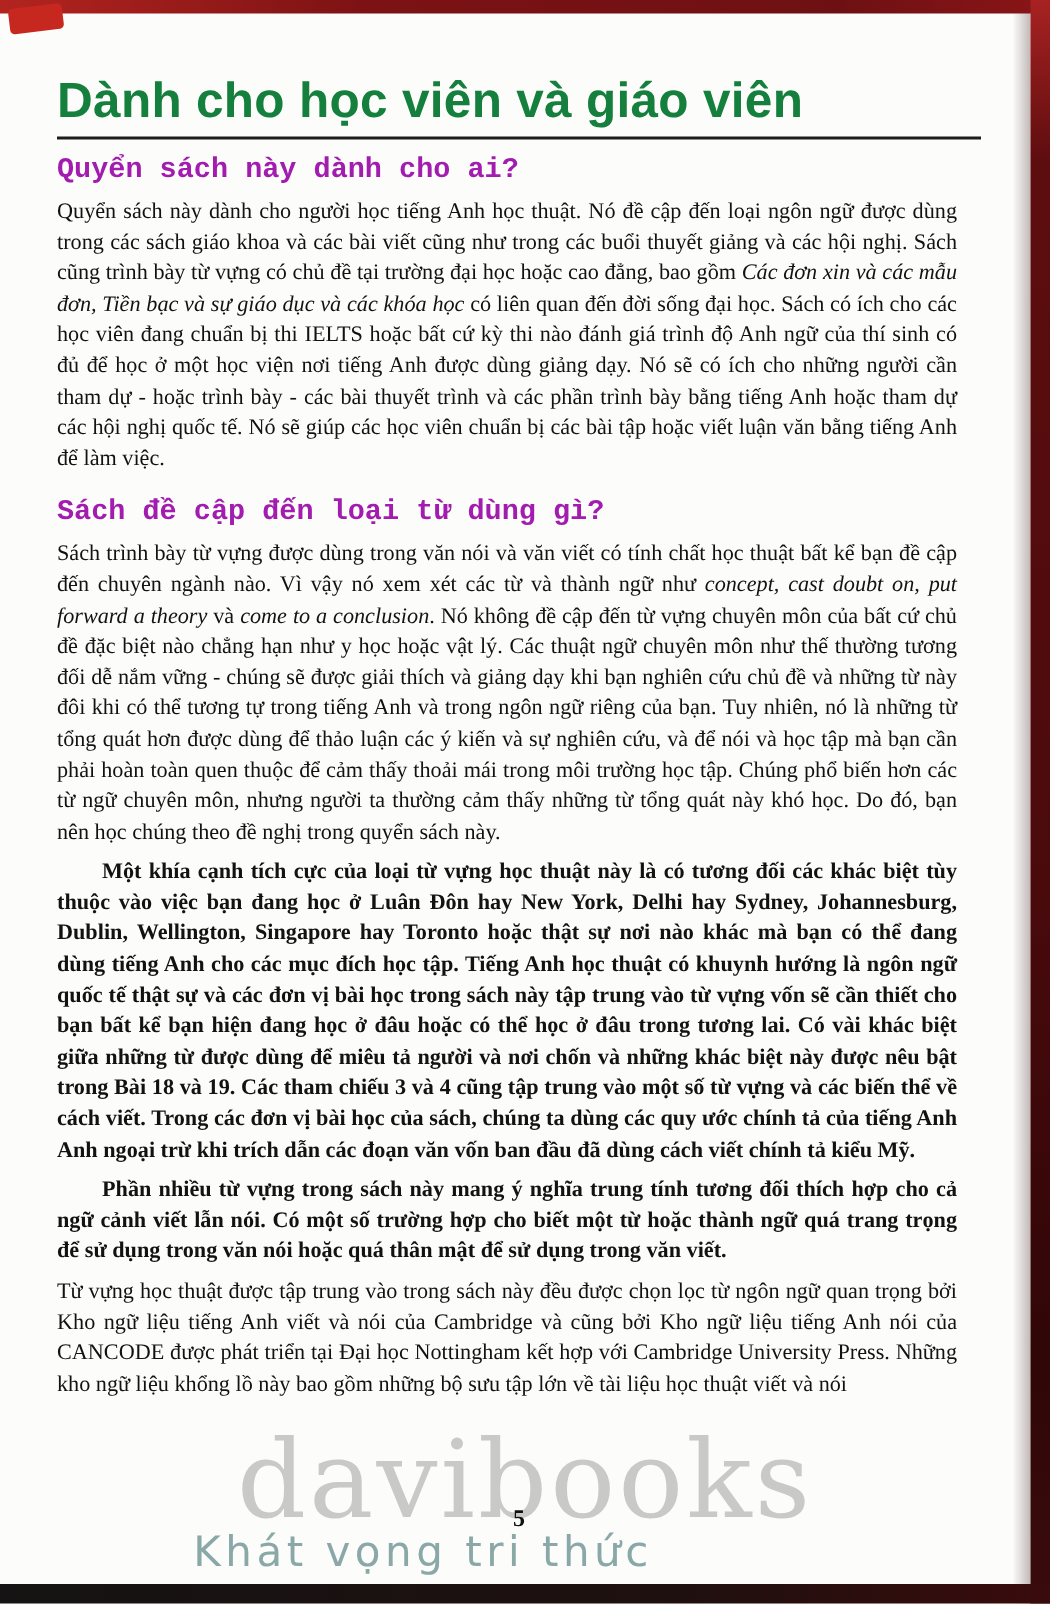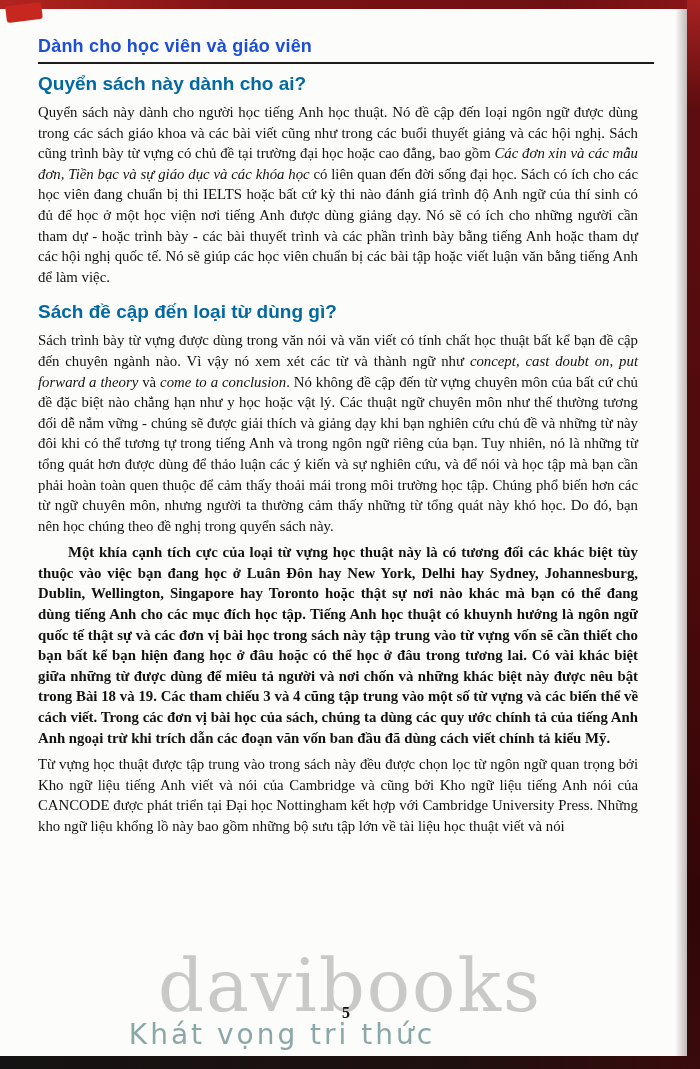"Dành cho học viên và" h1 { color: #1d4ed8 -> #15803d; font-size: 18px -> 33px; margin: 0 0 5px 0 -> 12px 0 5px 0 }
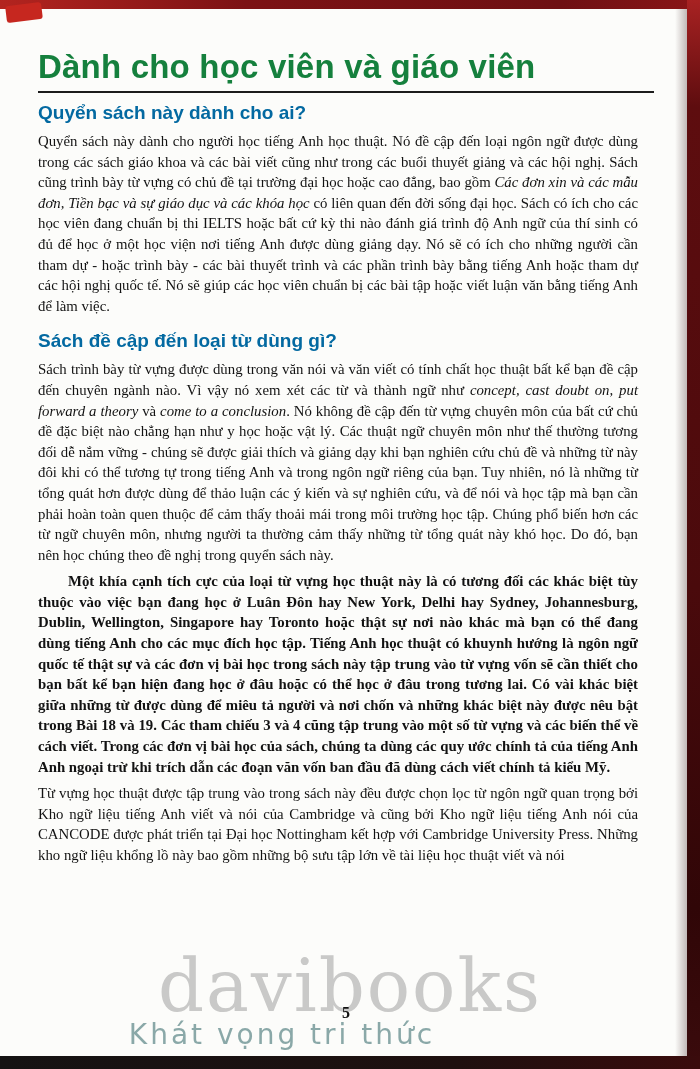"Quyển sách này dành cho ai?" h2 { color: #0369a1 -> #a21caf; font-family: Liberation Sans, sans-serif -> Liberation Mono, monospace }
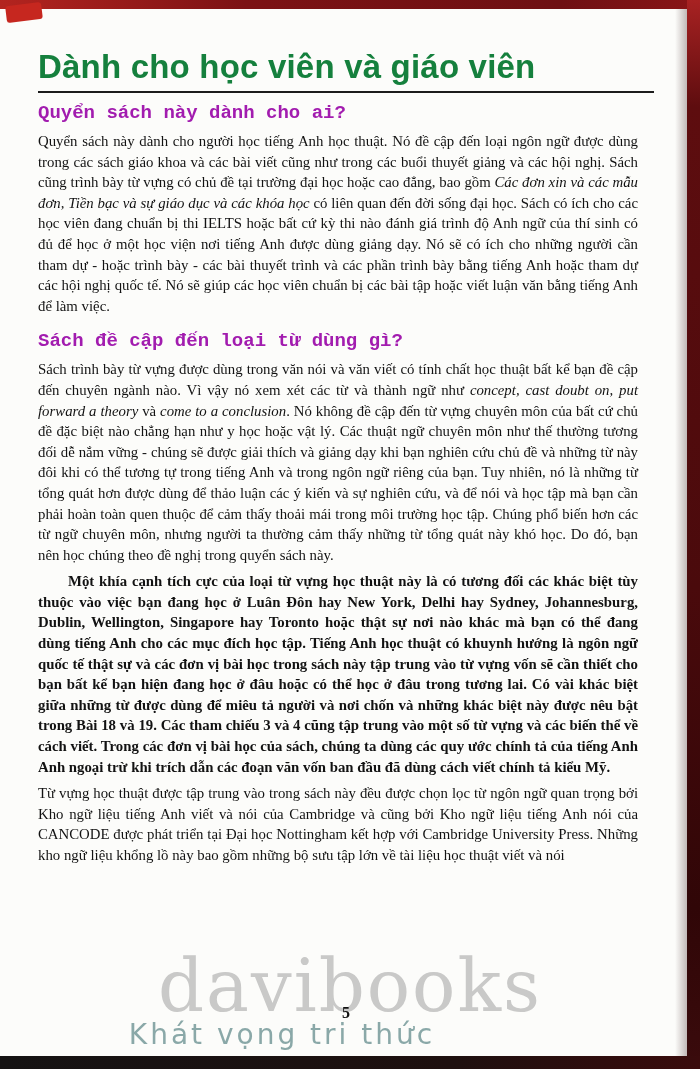"Phần nhiều từ vựng trong" p.indent { html: none -> <p>Phần nhiều từ vựng trong sách này mang ý nghĩa trung tính tương đối thích hợp cho cả ngữ cảnh viết lẫn nói. Có một số trường hợp cho biết một từ hoặc thành ngữ quá trang trọng để sử dụng trong văn nói hoặc quá thân mật để sử dụng trong văn viết.</p> }
